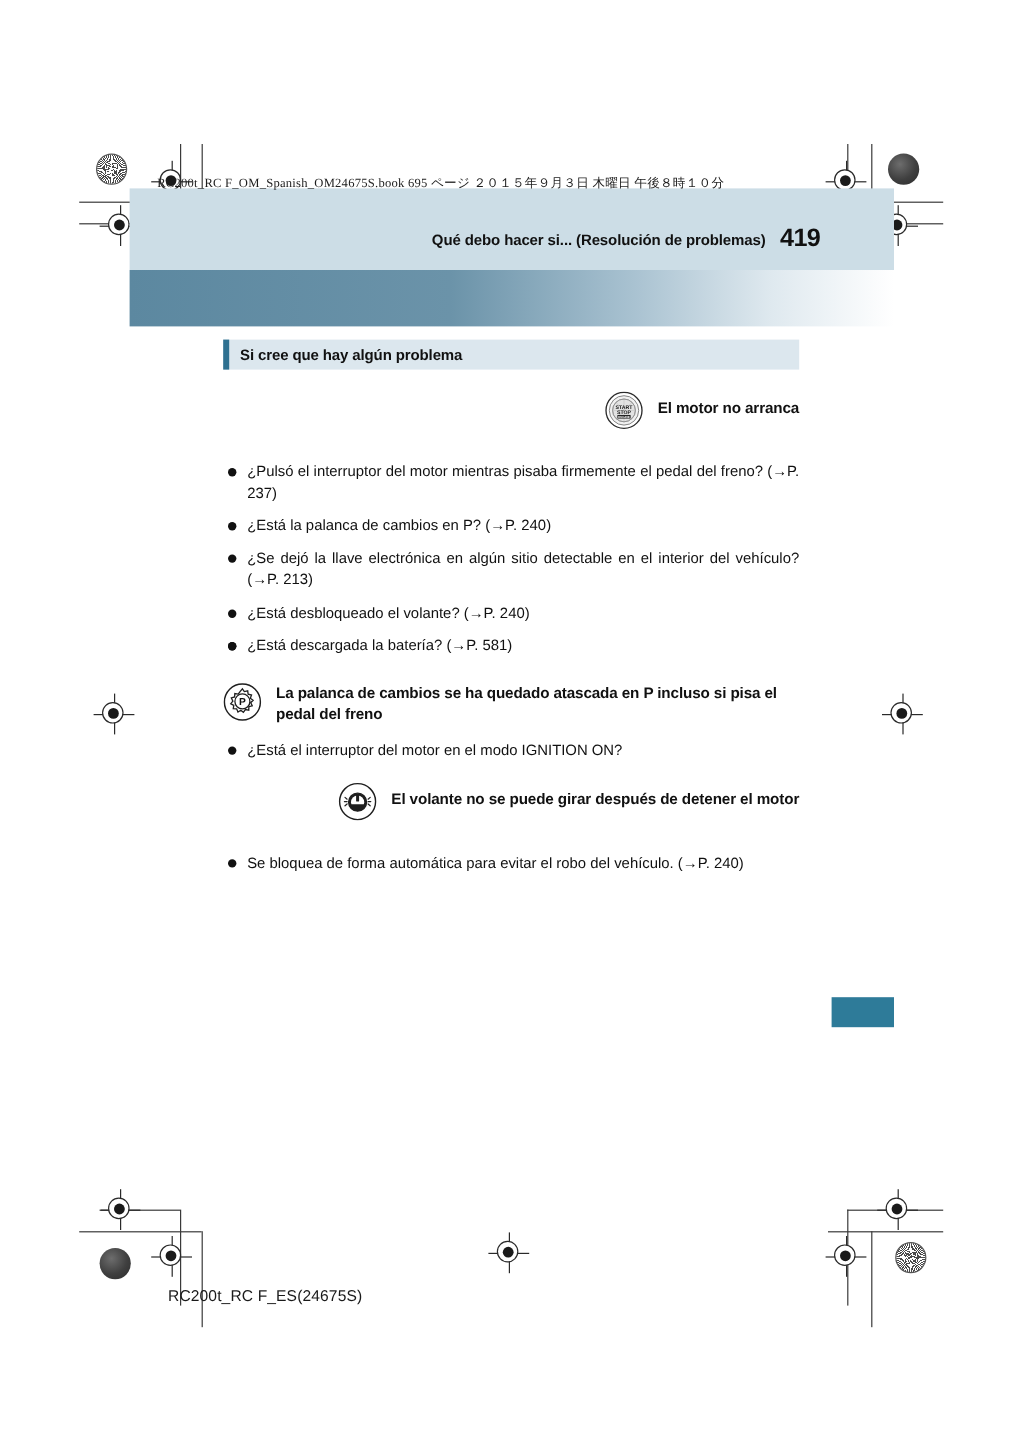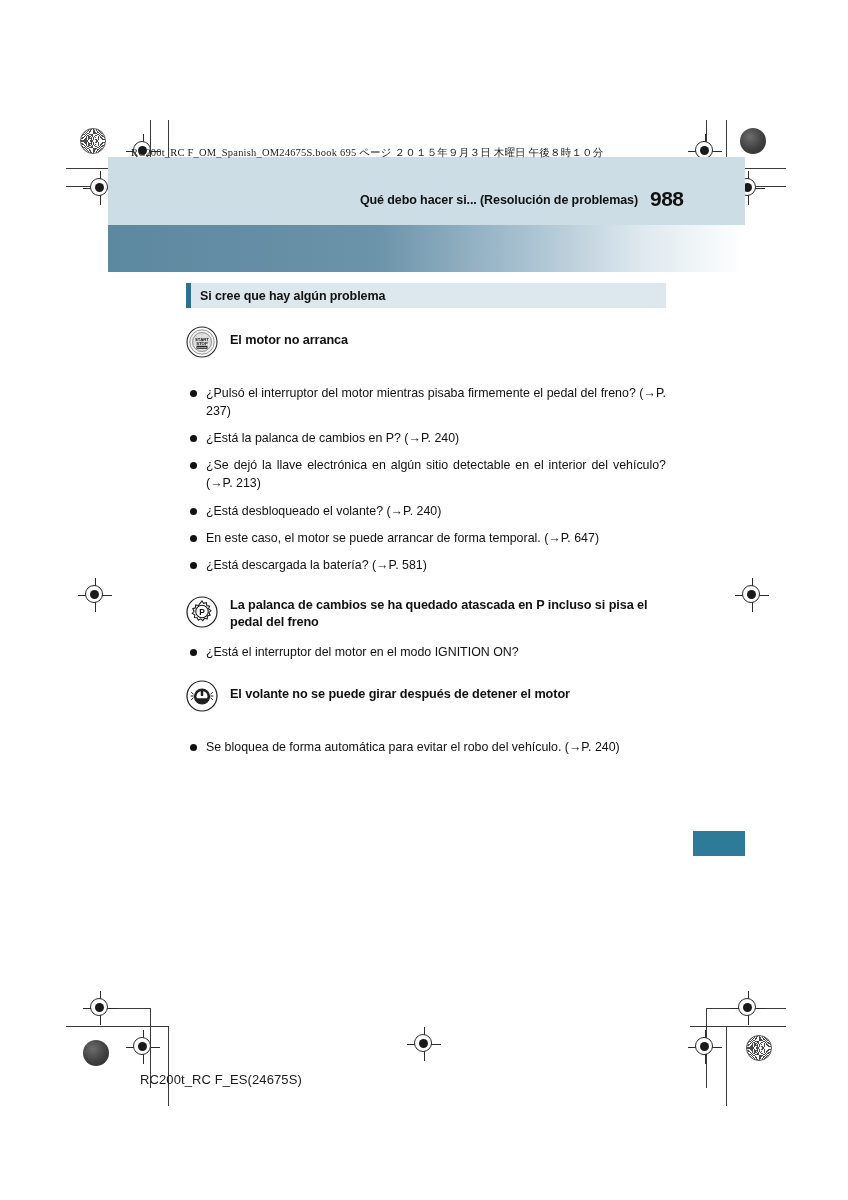"988" div.header-pageno { text: 988 -> 419 }
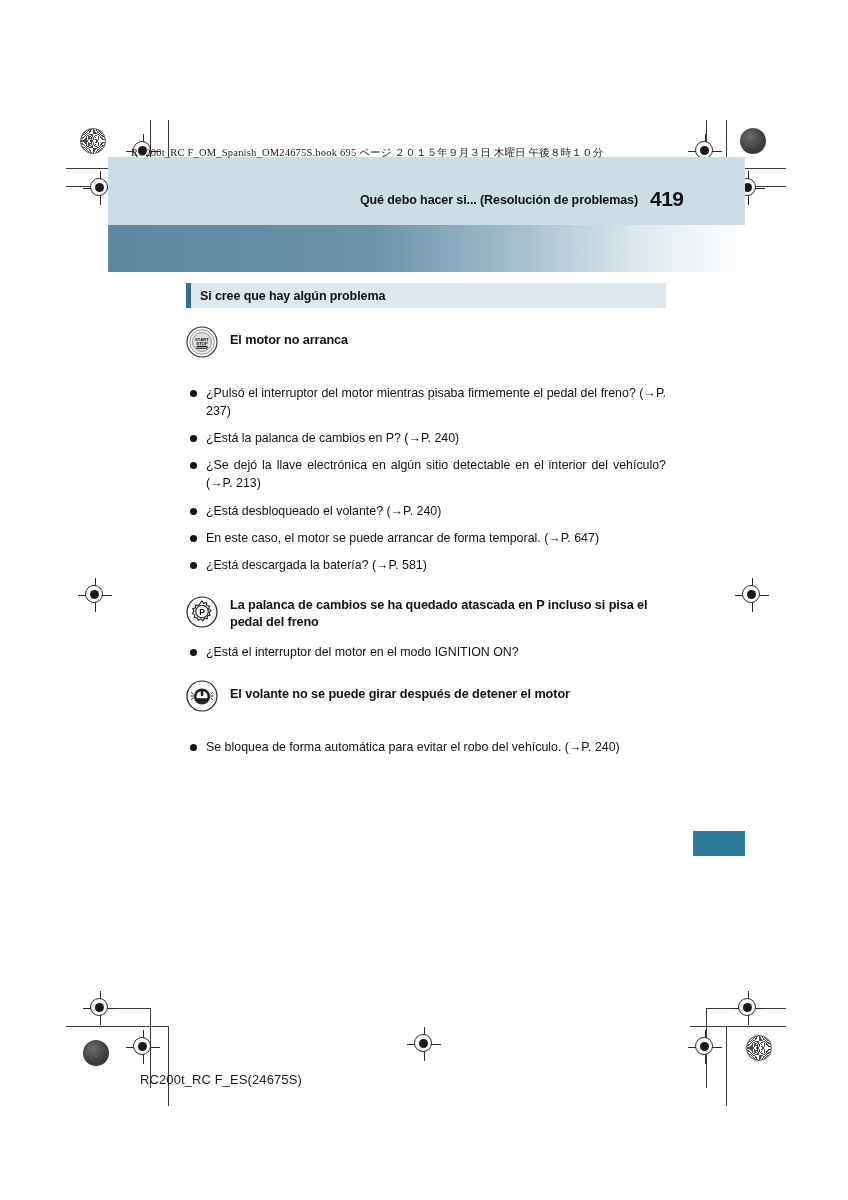"El motor no arranca" .topic { justify-content: none -> flex-end }
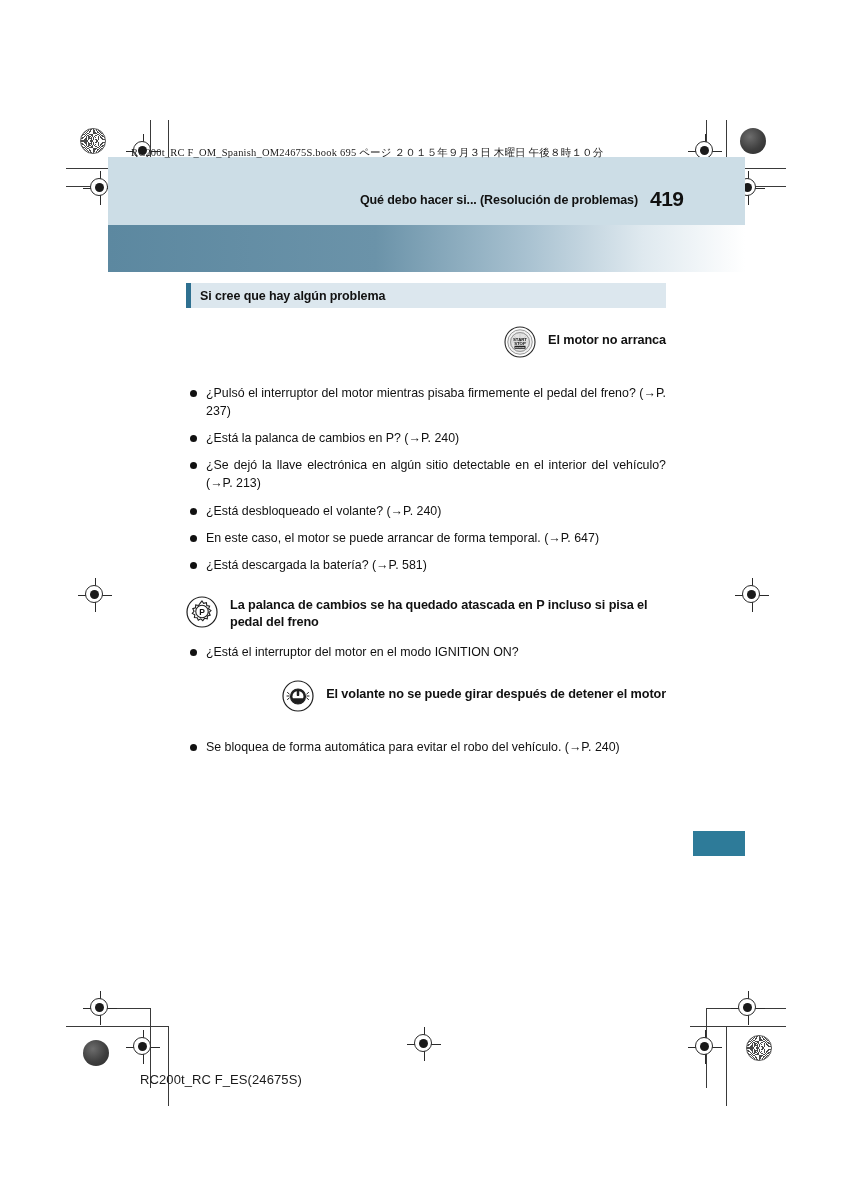"En este caso, el motor" span.sub { html: <span>En este caso, el motor se puede arrancar de forma temporal. (→P. 647)</span> -> none }
